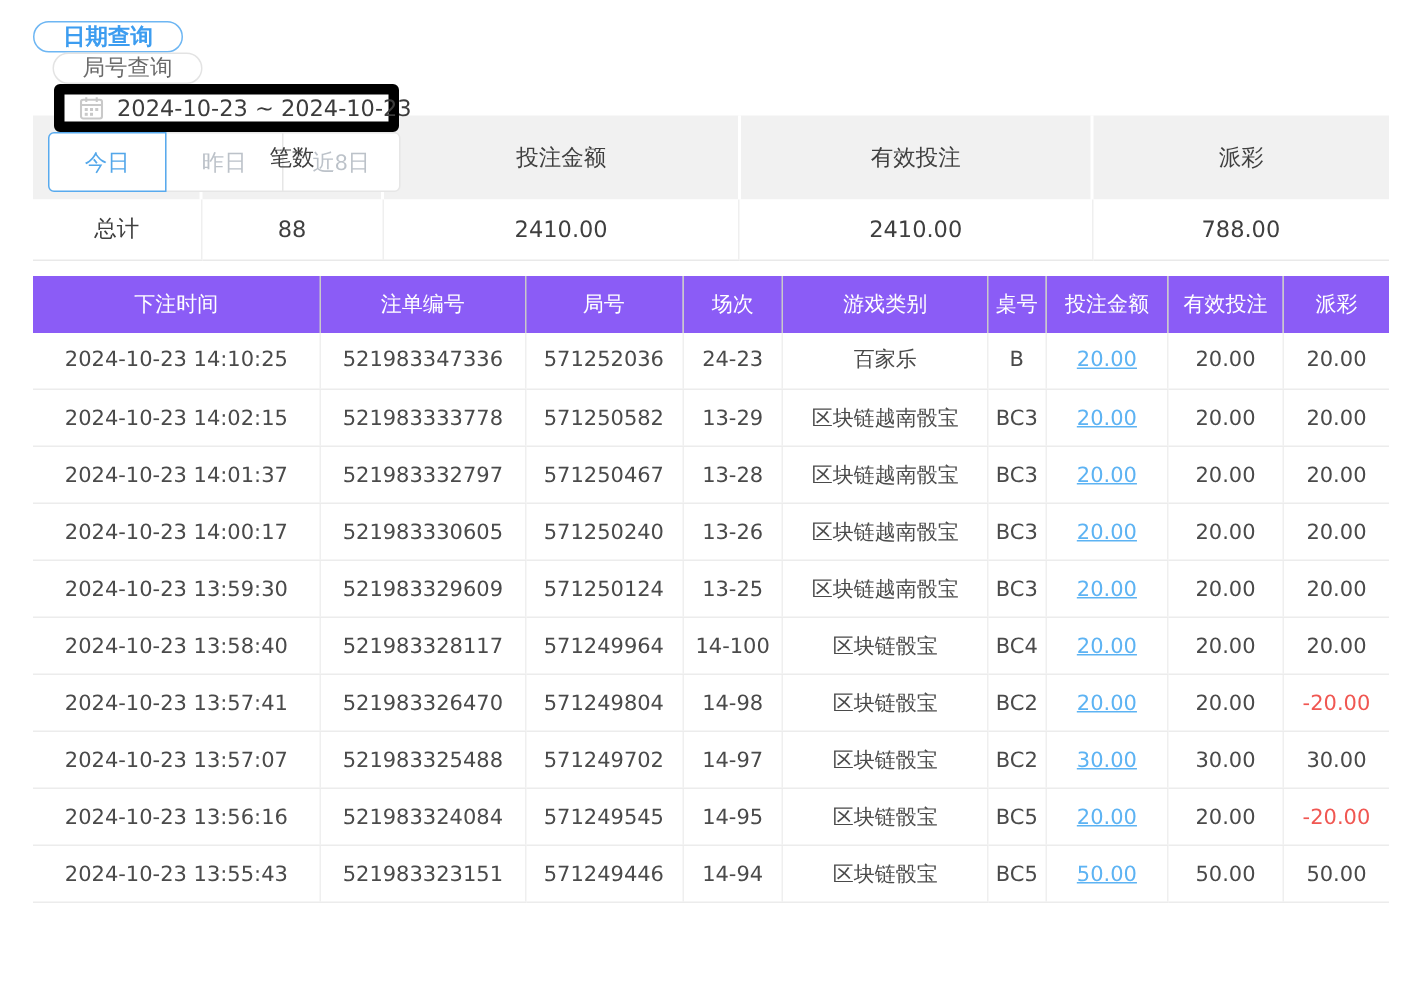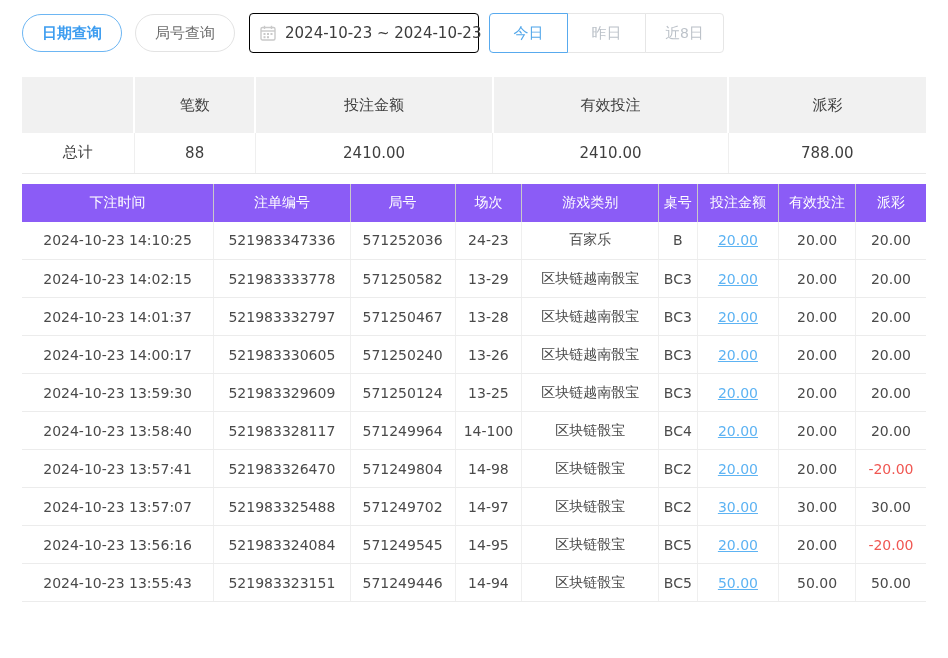"日期查询" .toolbar { align-items: center -> flex-start; flex-direction: none -> column }
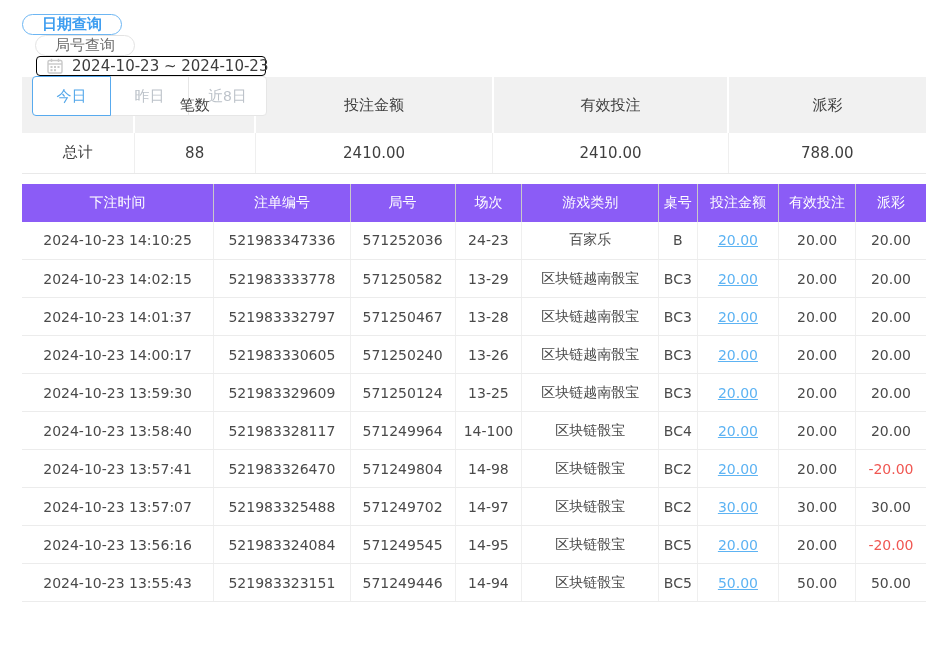"2024-10-23 ~ 2024-10-23" .date-box { border: 1px solid #000000 -> 7px solid #000000 }
